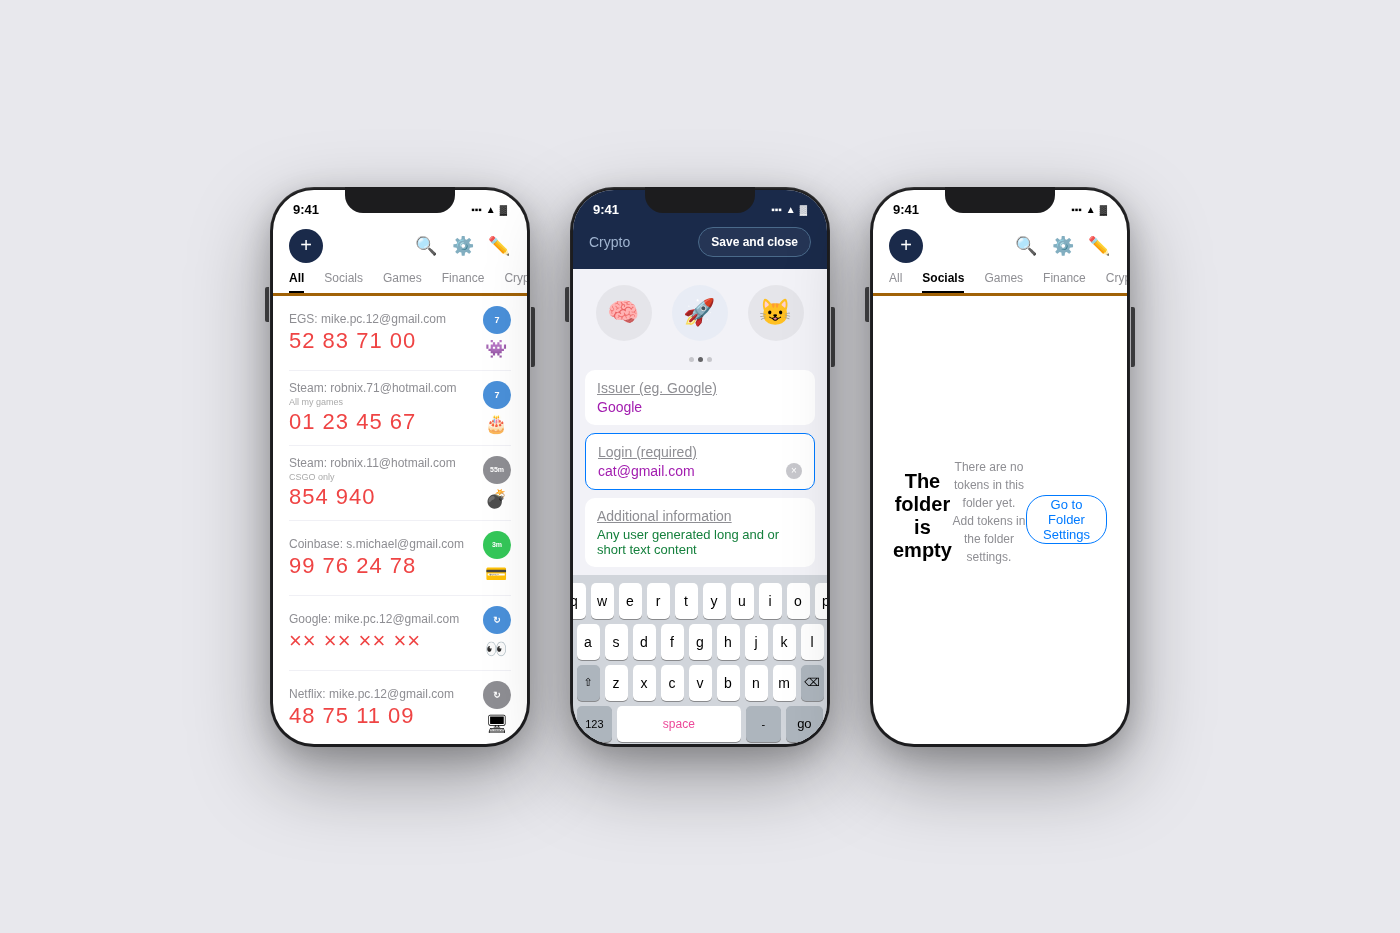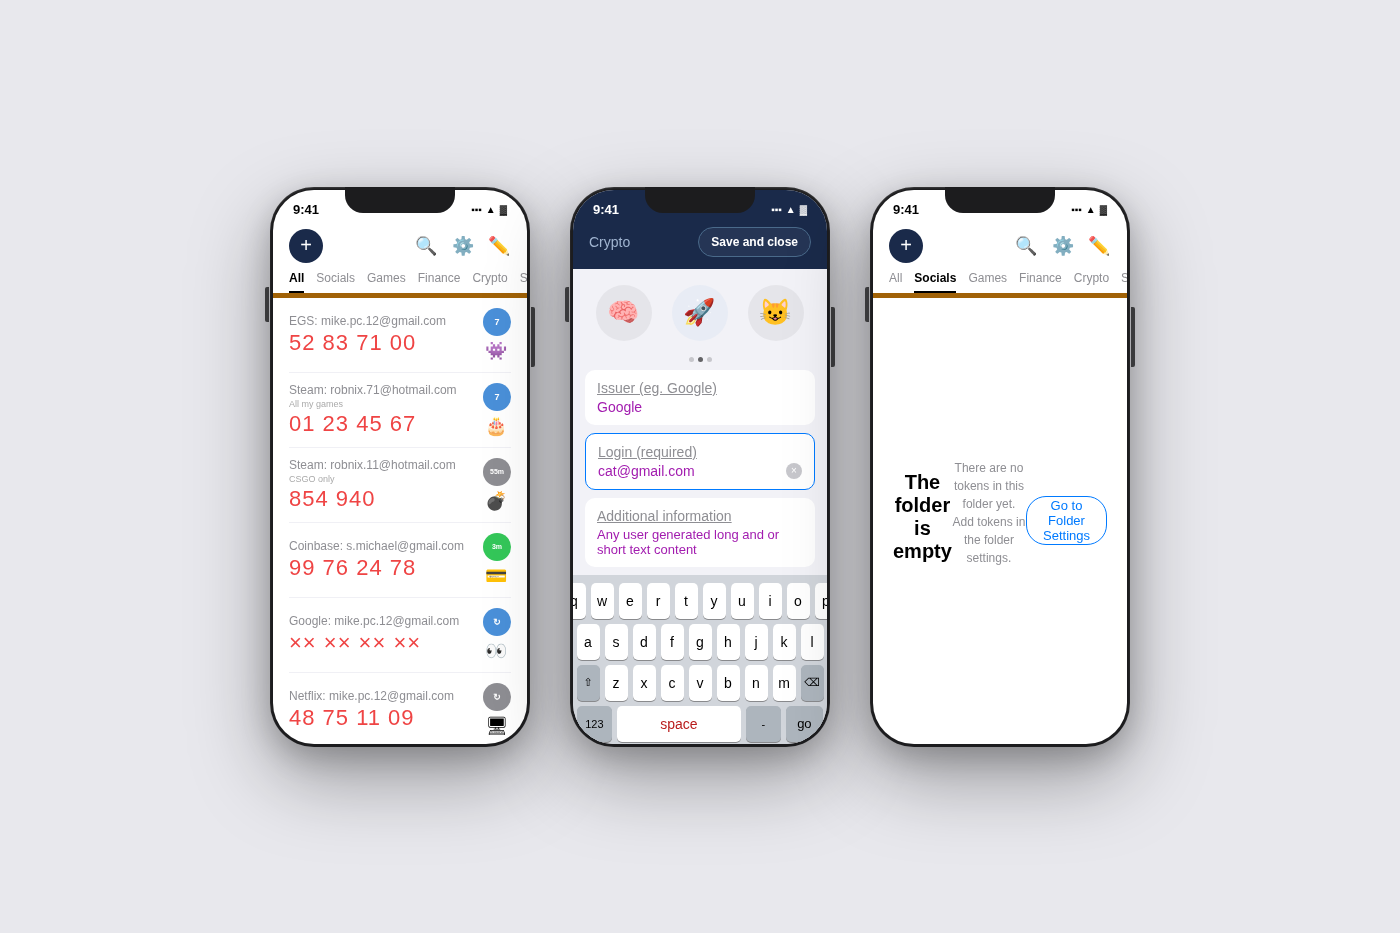"All" .tabs-bar { border-bottom: 5px solid #a16207 -> 3px solid #a16207; gap: 12px -> 20px }
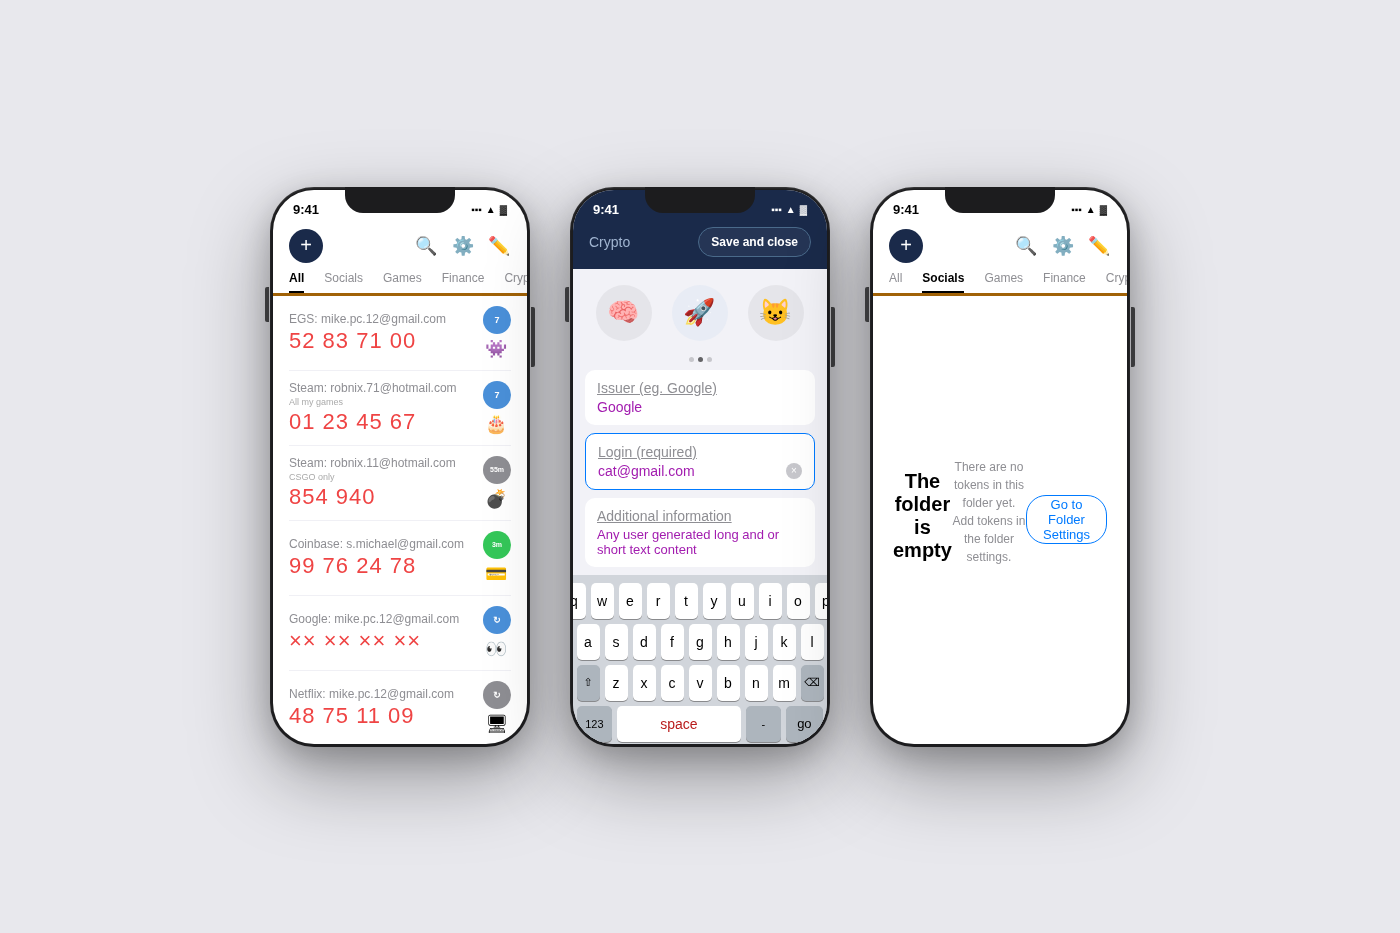"Any user generated long and" .form-placeholder { color: #a21caf -> #15803d }
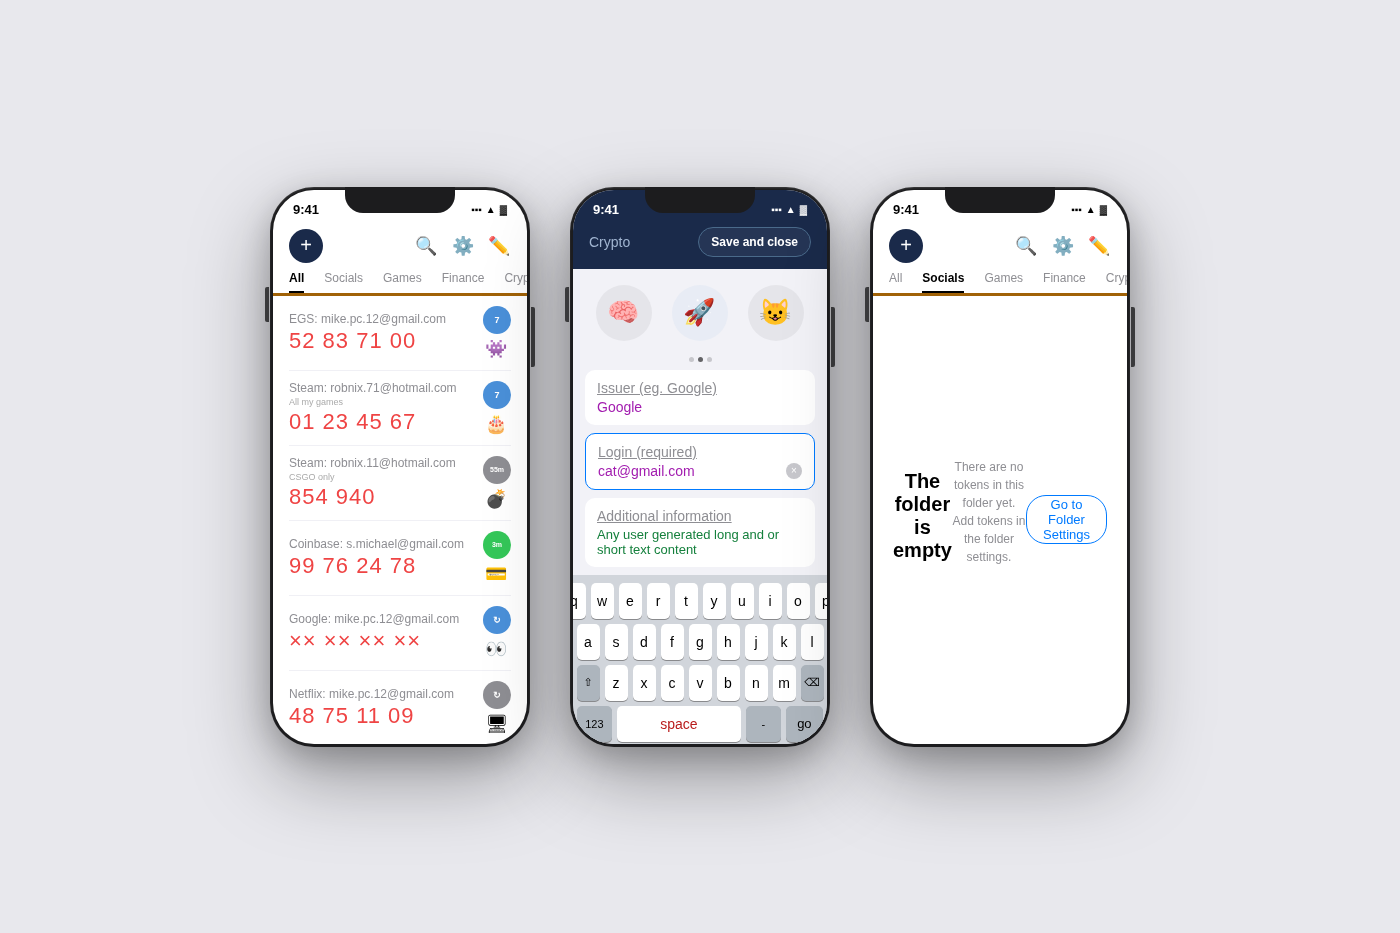"space" .kb-key.space { color: #b91c1c -> #ec4899; font-size: 14px -> 12px }
